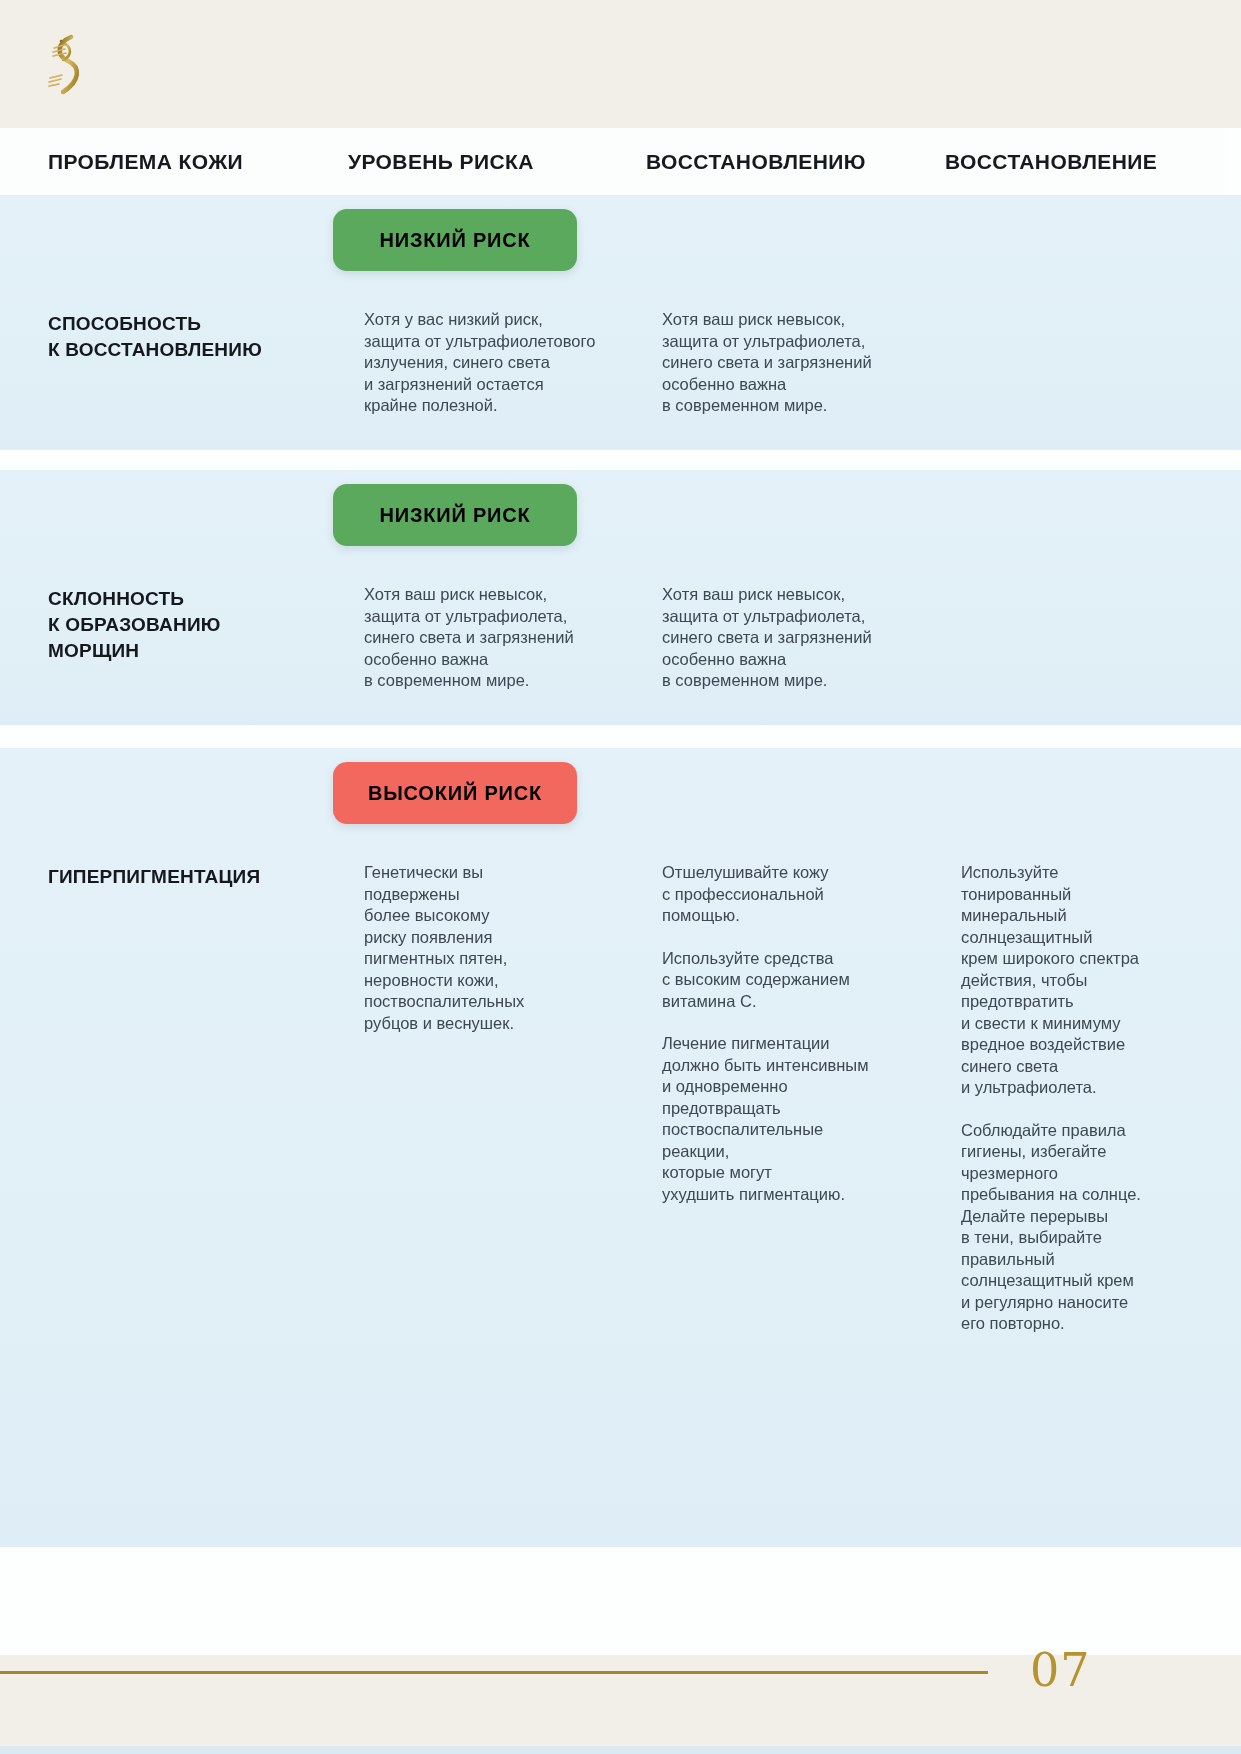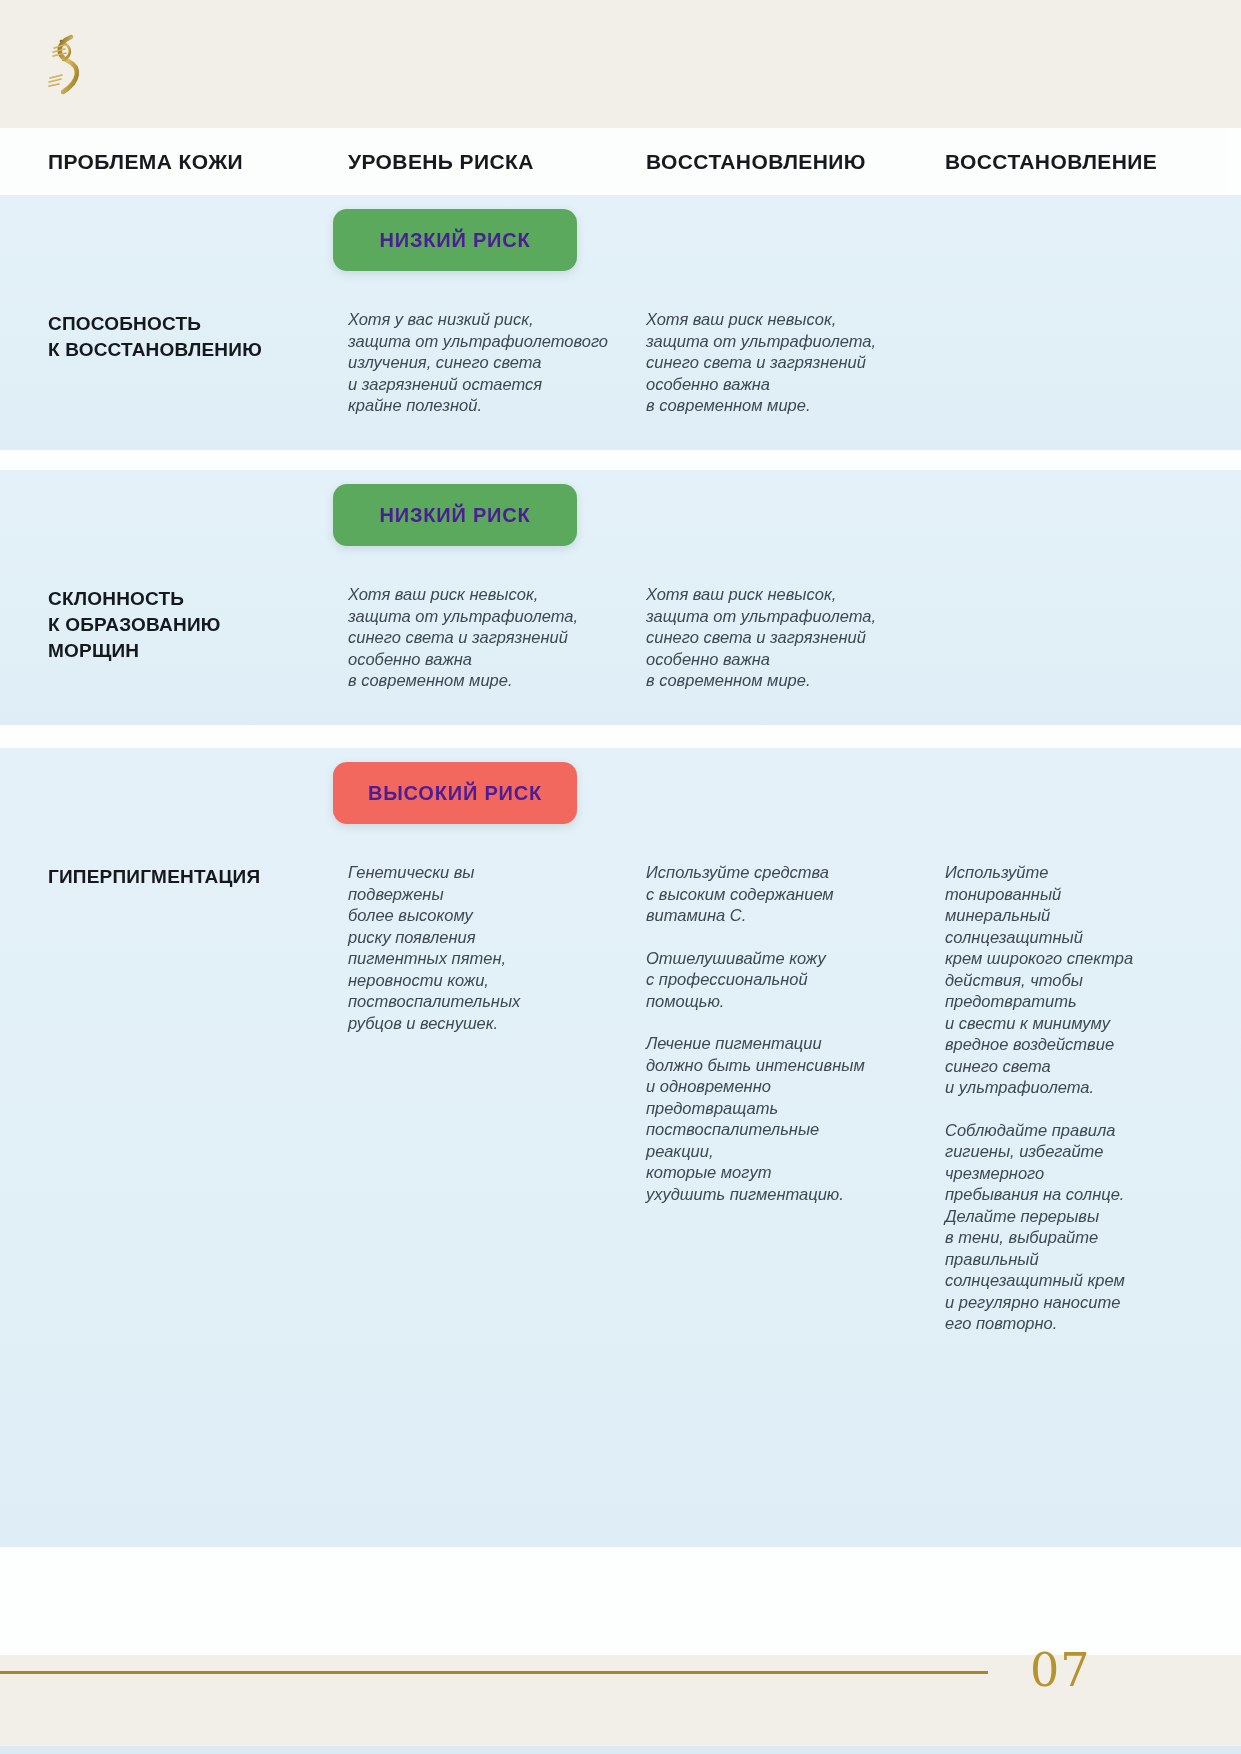"НИЗКИЙ РИСК" .badge { color: #4c1d95 -> #000000 }
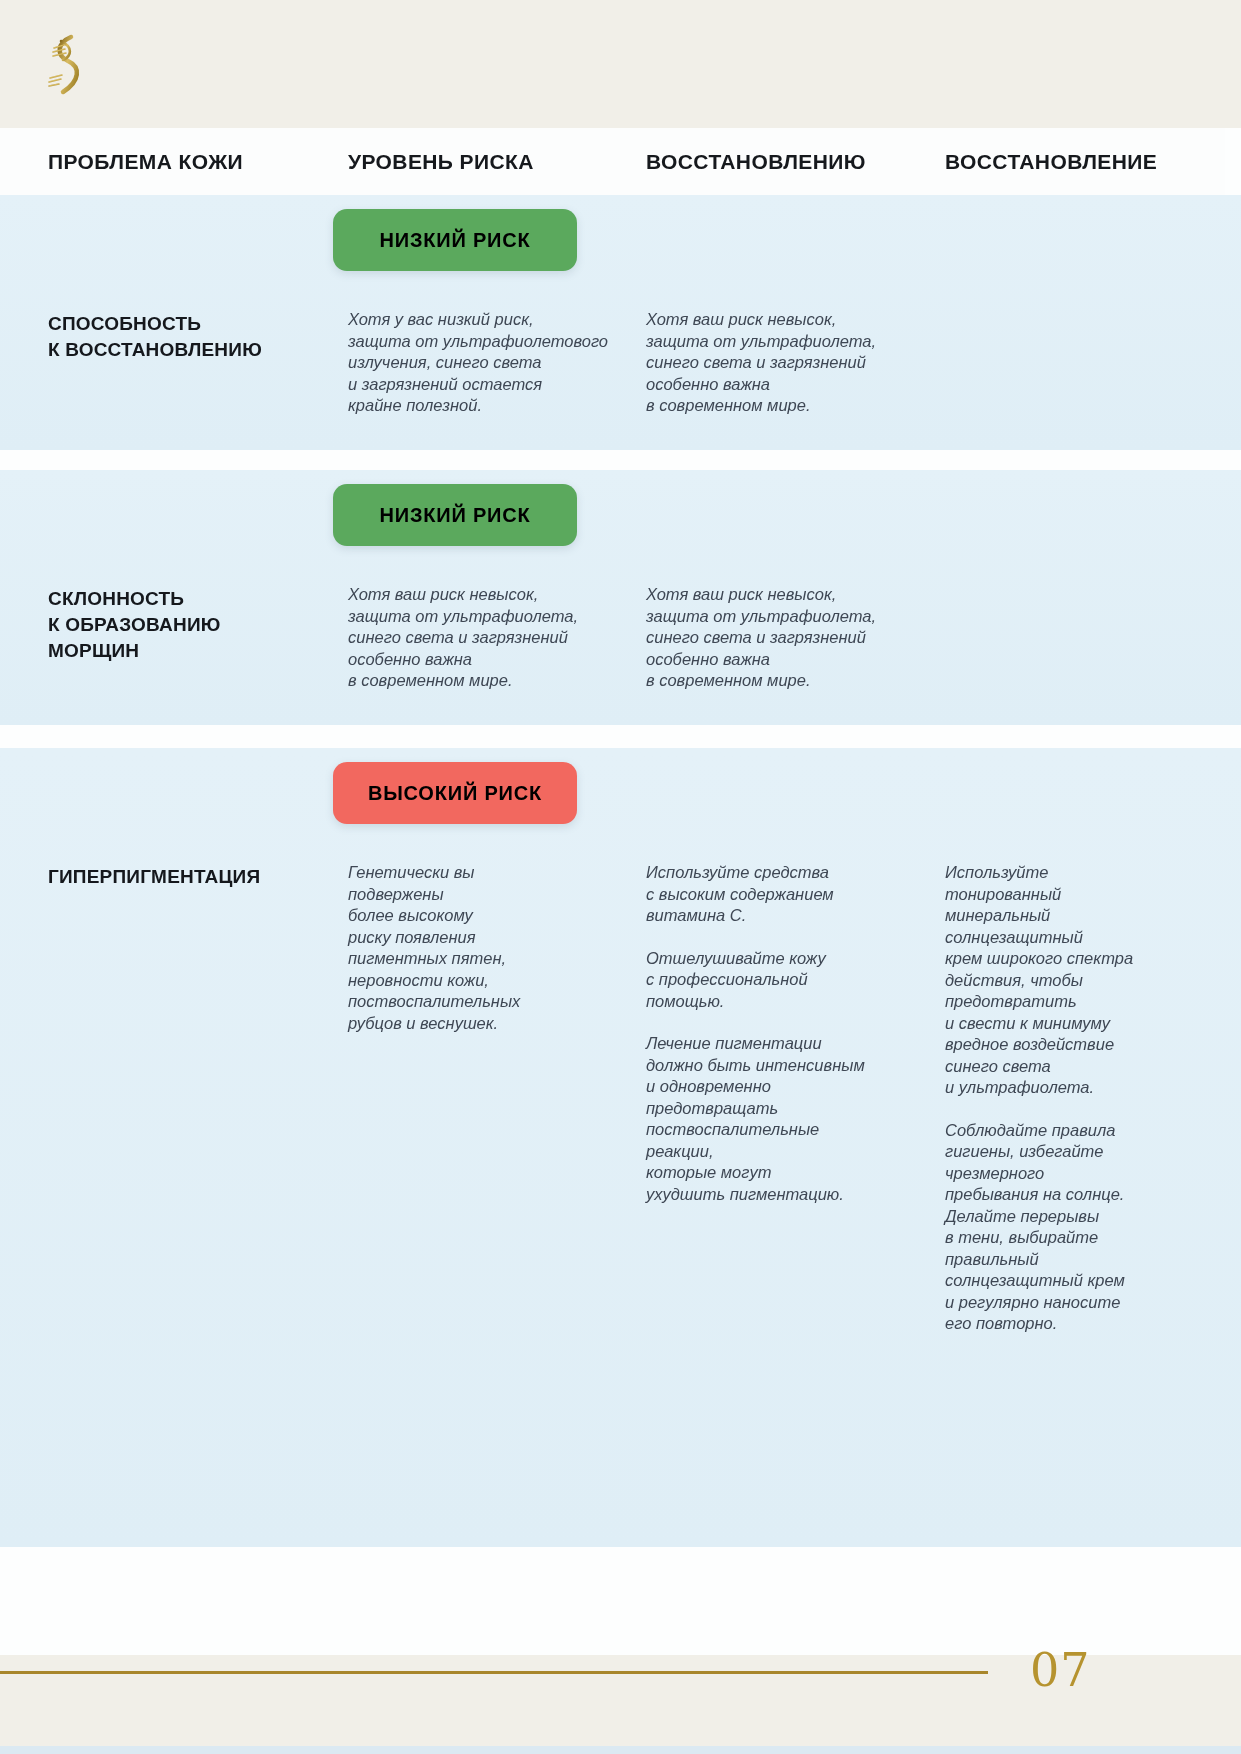"Хотя у вас низкий риск," .para { font-style: italic -> none; margin: 0 0 21px 0 -> 0 0 21px 16px }
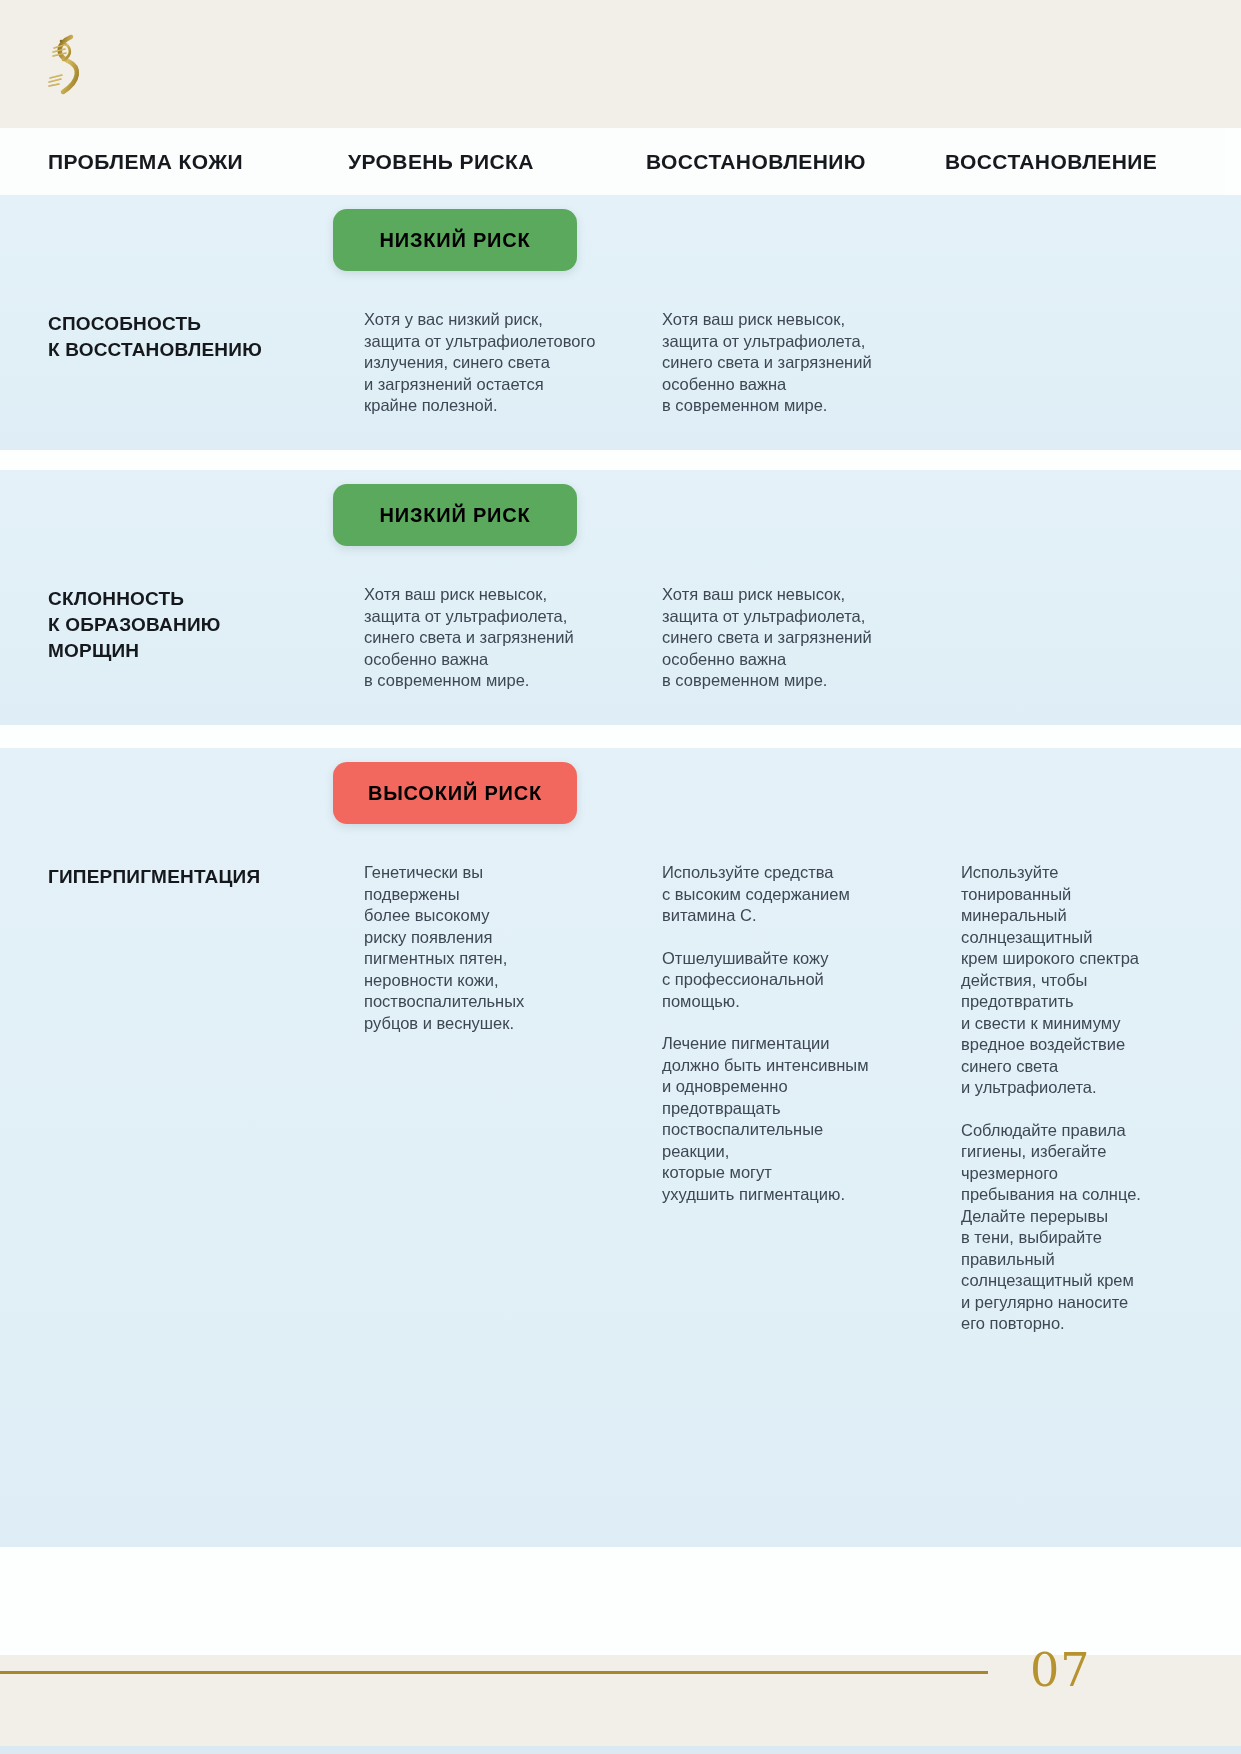"Используйте средства" p.para { order: before "Отшелушивайте кожу" -> after "Отшелушивайте кожу" }
